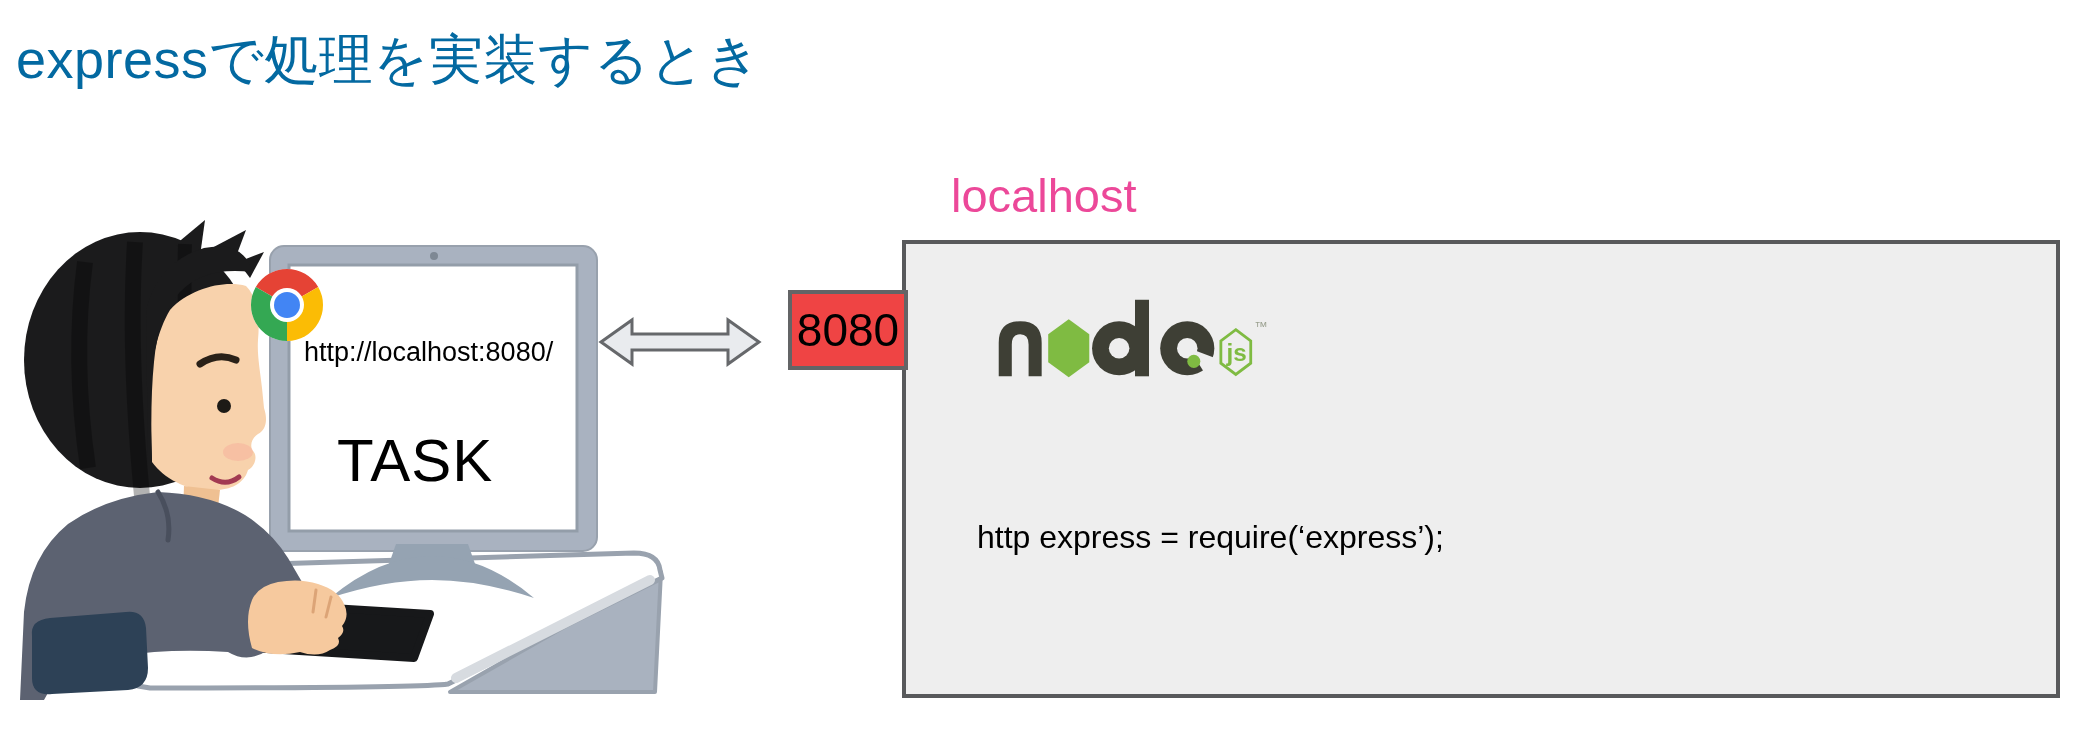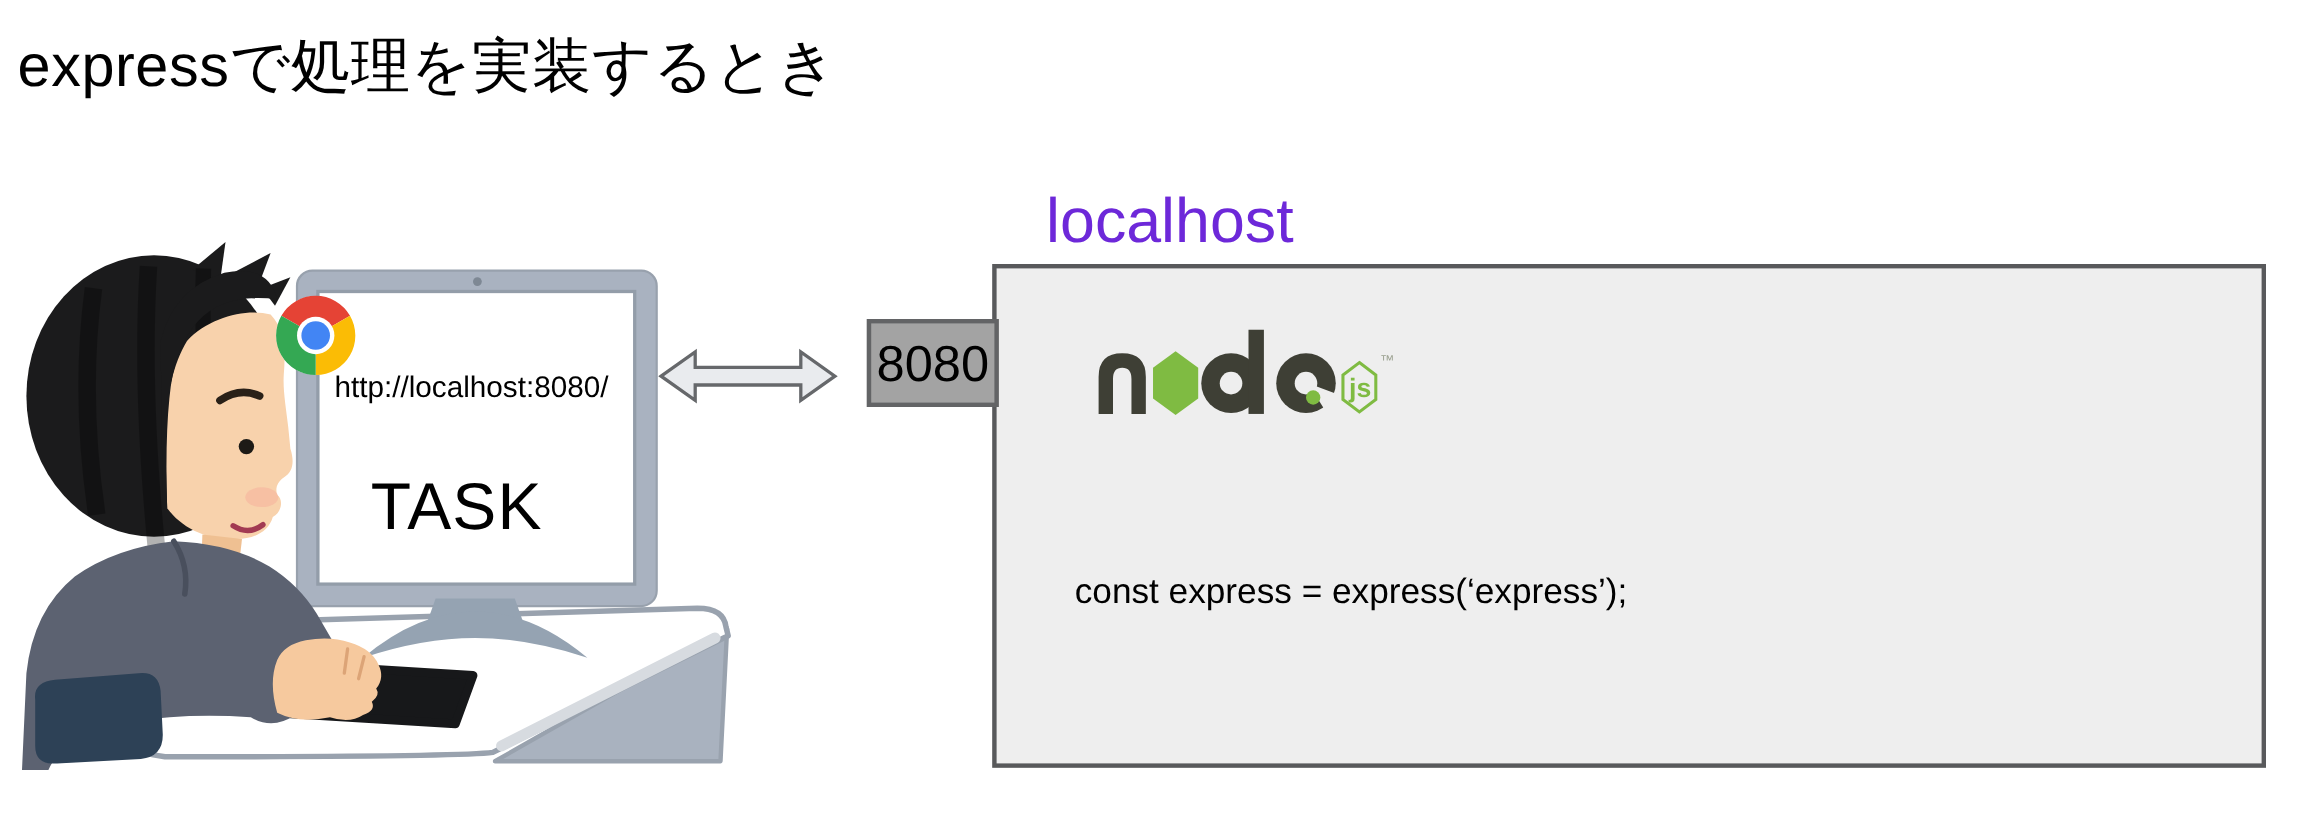"expressで処理を実装するとき" .title { color: #000000 -> #0369a1 }
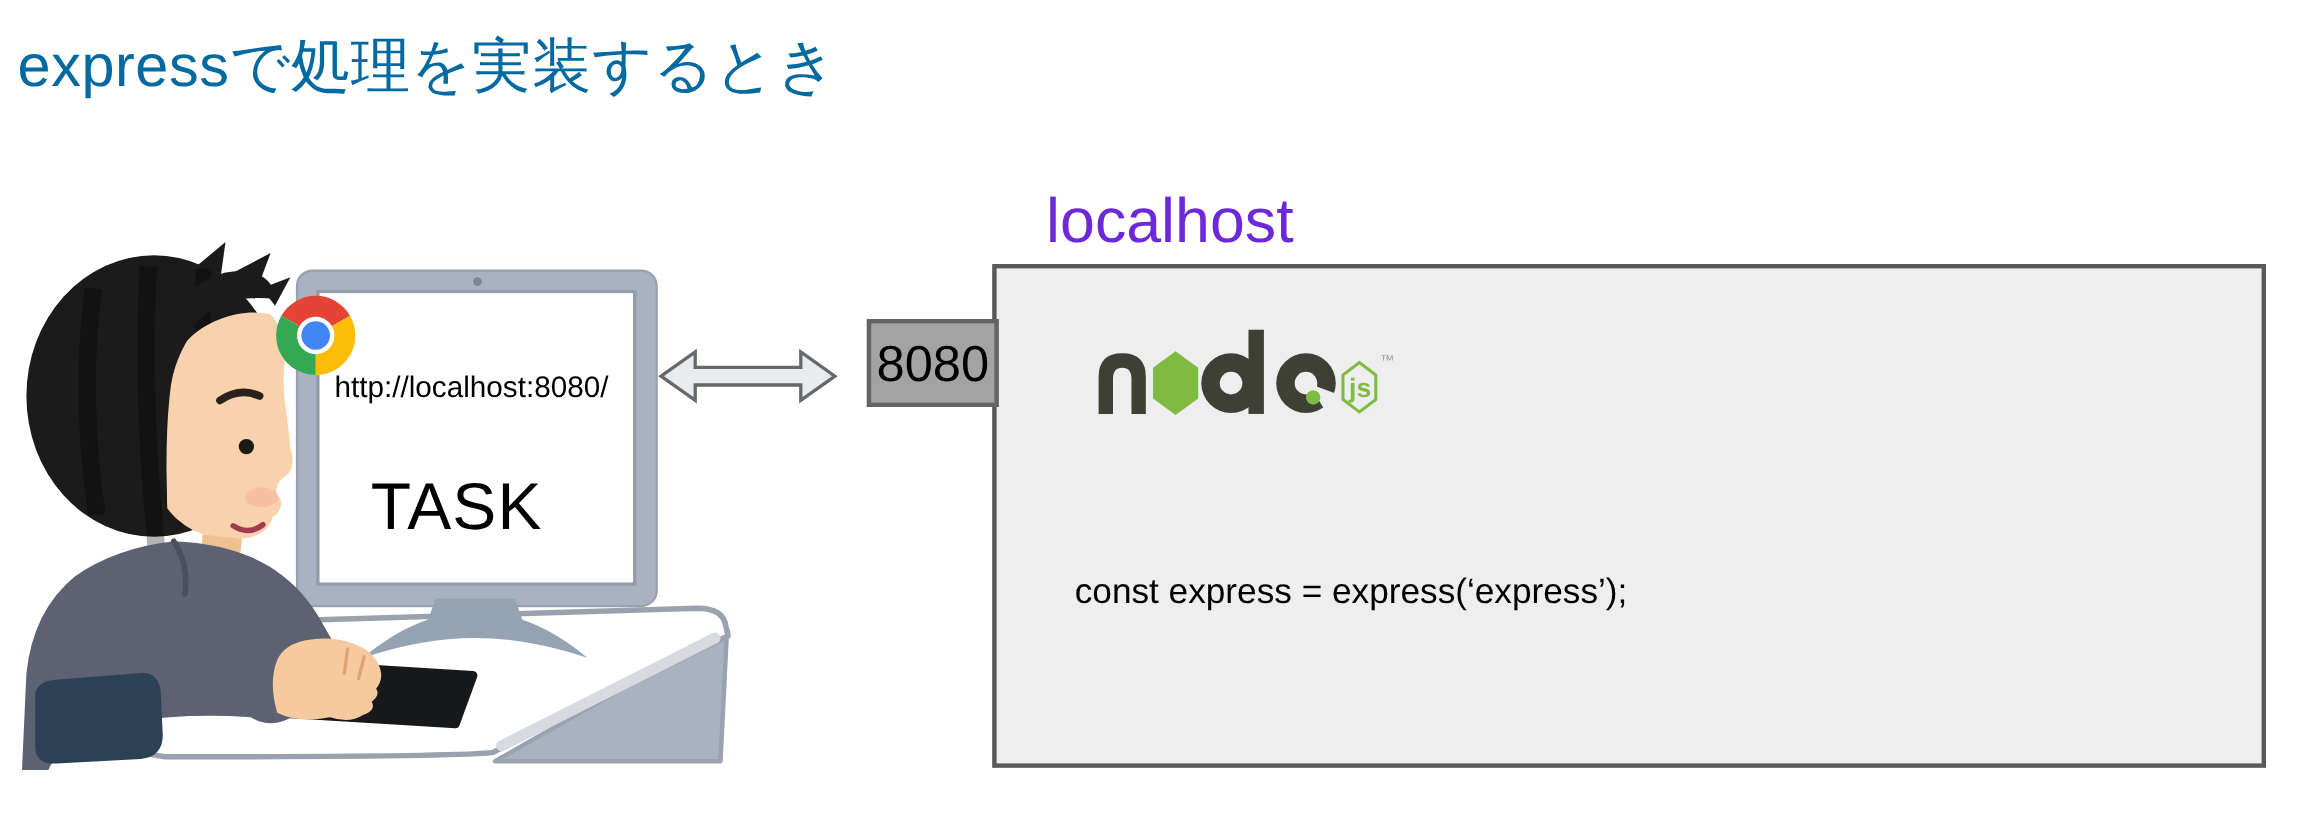"localhost" .server-label { color: #6d28d9 -> #ec4899; font-size: 57px -> 47px }
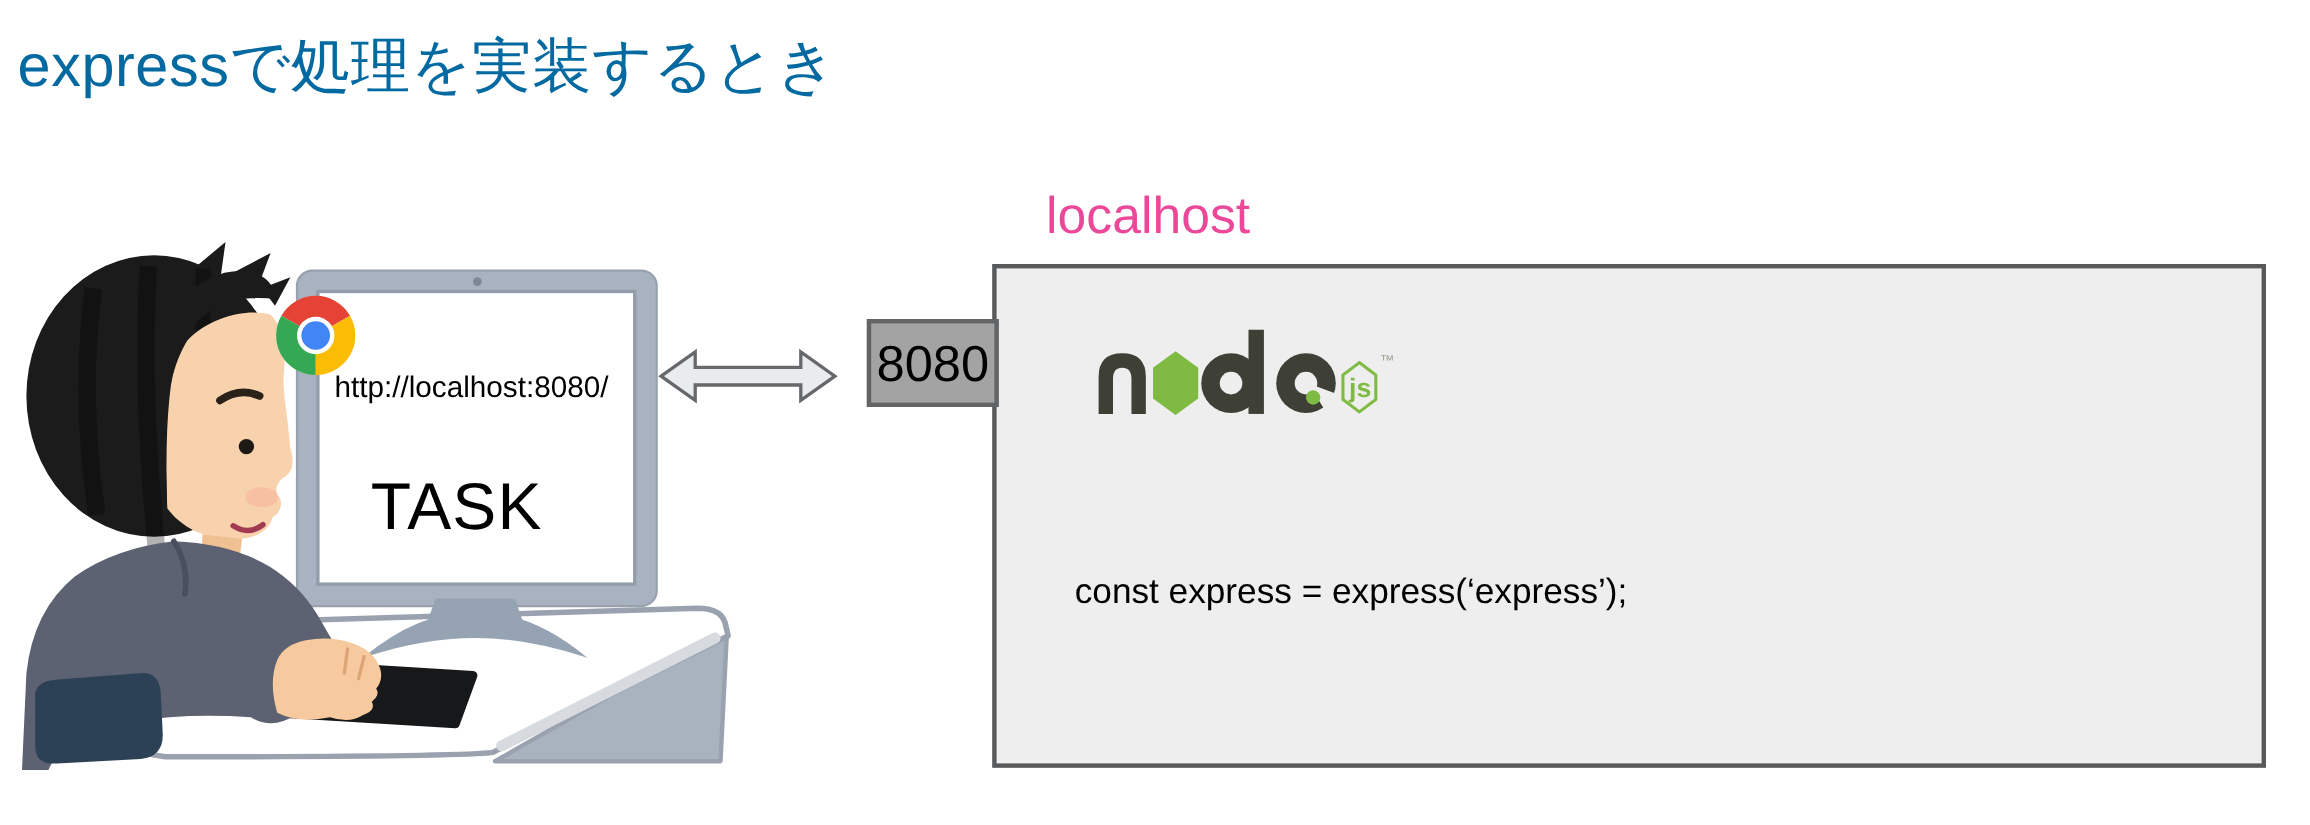"8080" .port-box { background: #a3a3a3 -> #ef4444 }
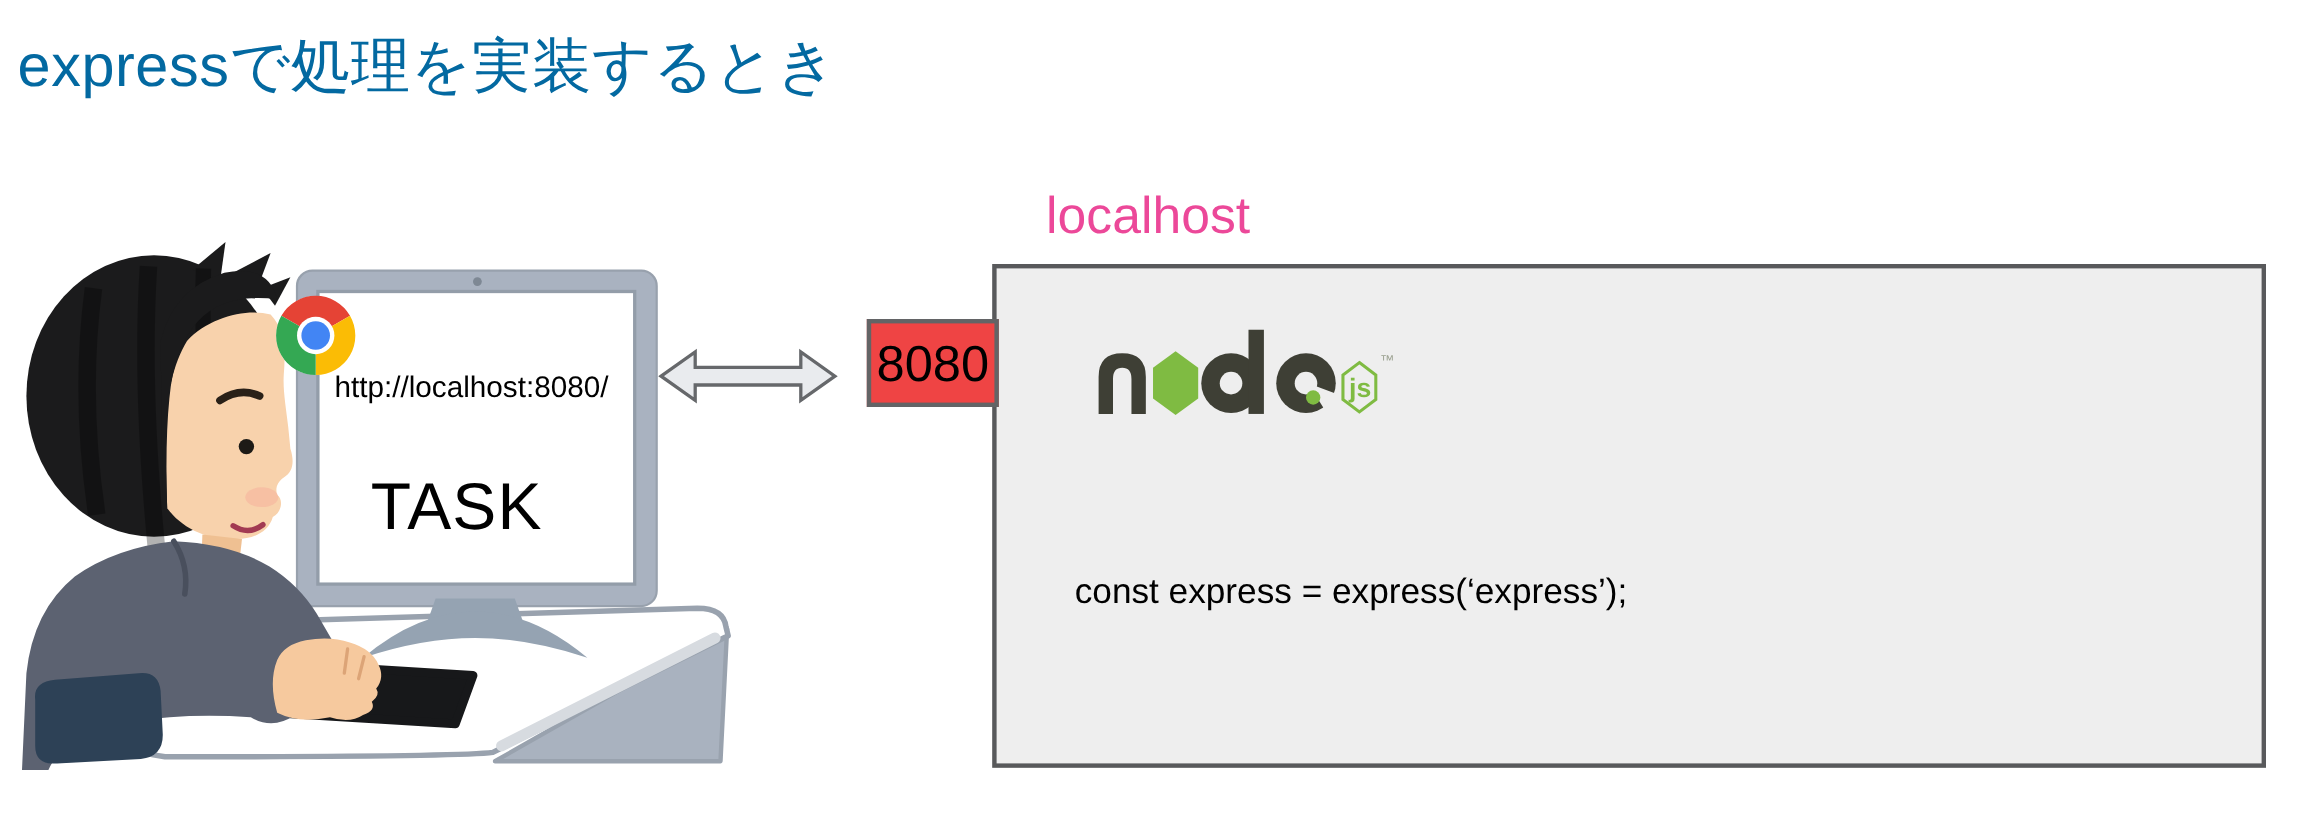"const express = express(‘express’);" div { text: const express = express -> http express = require }
